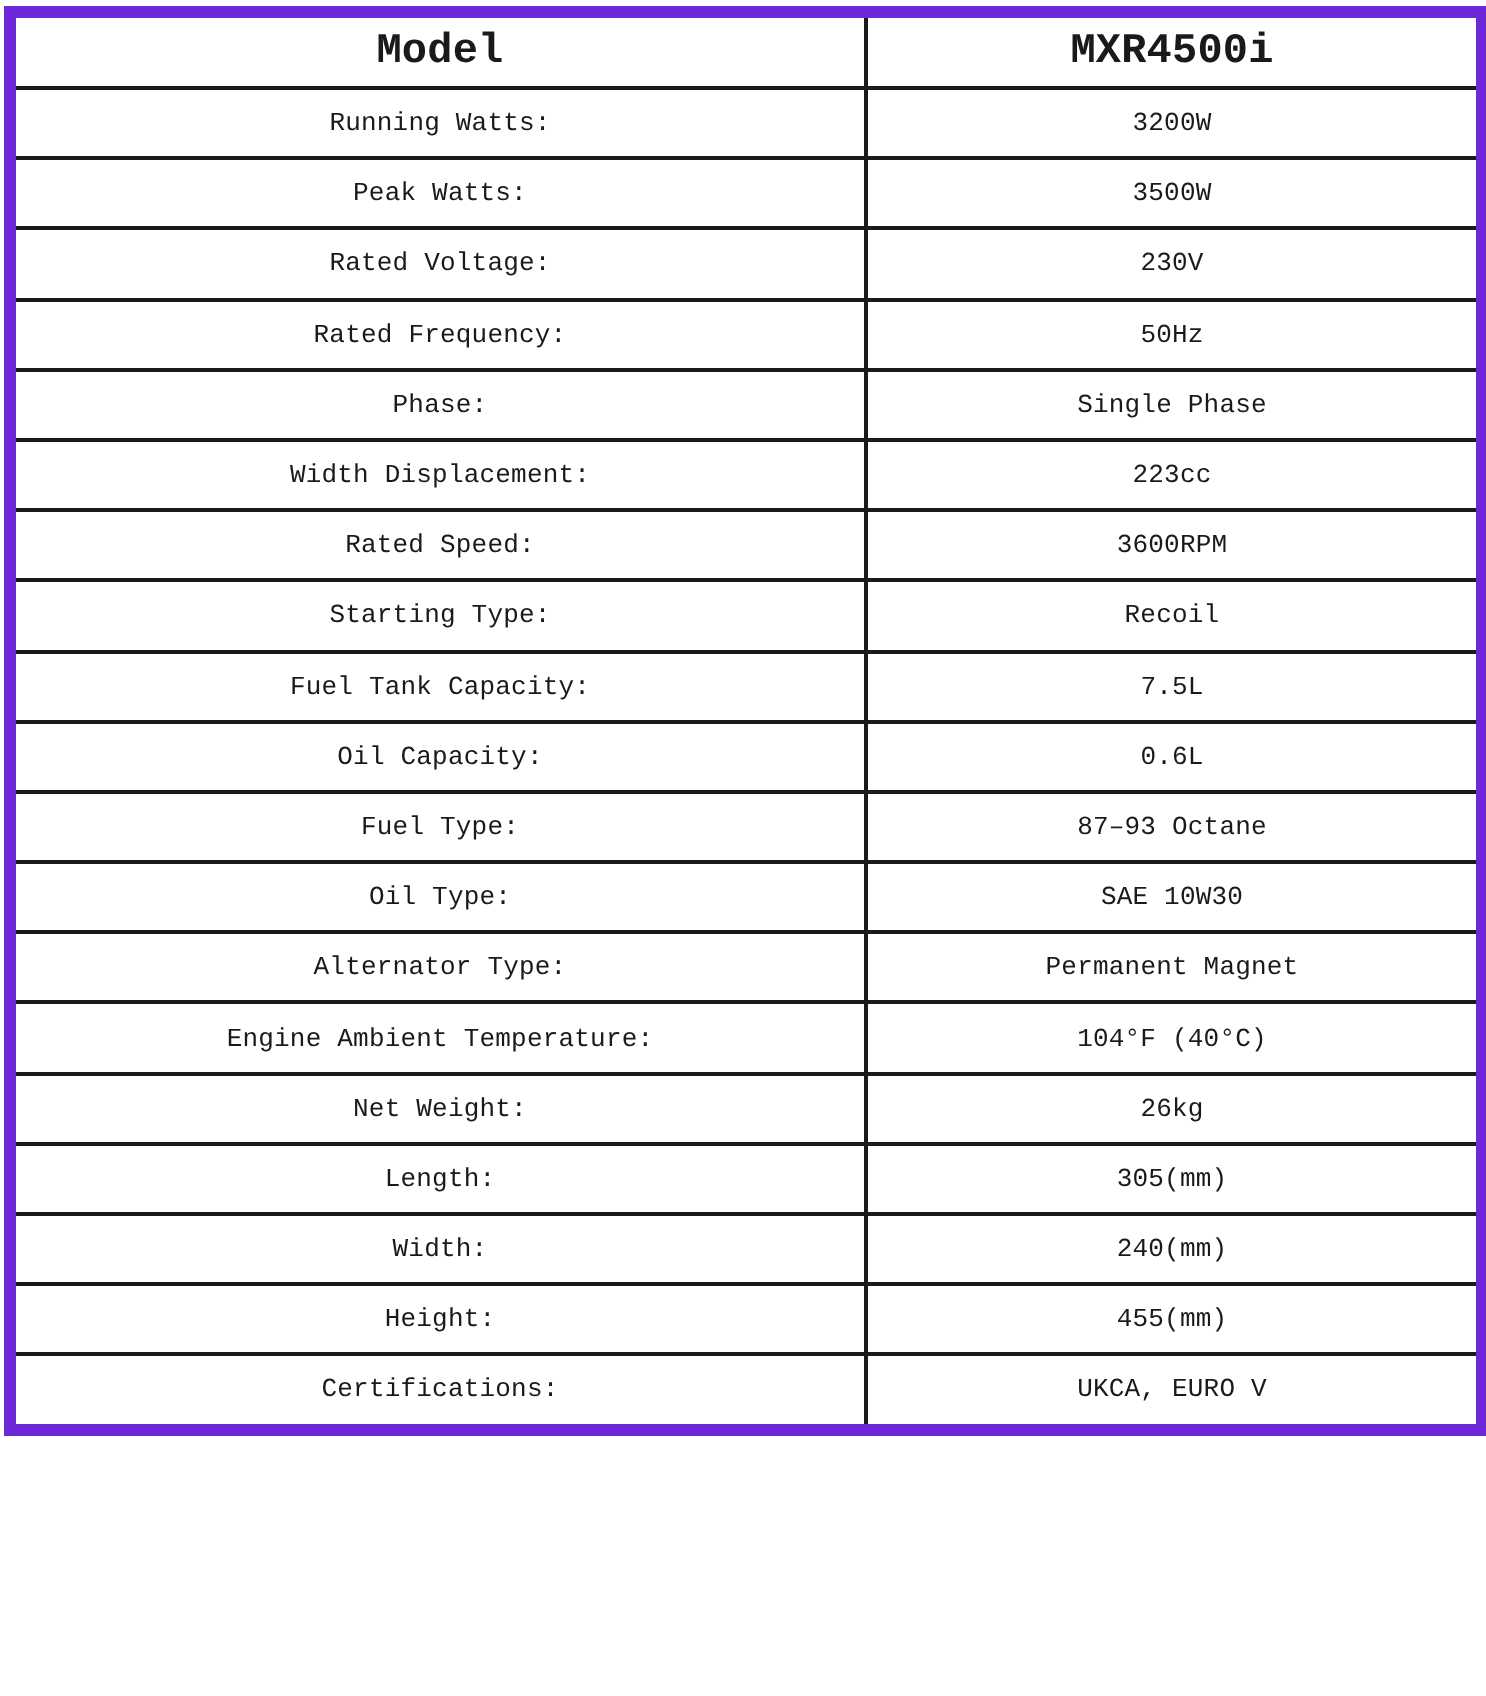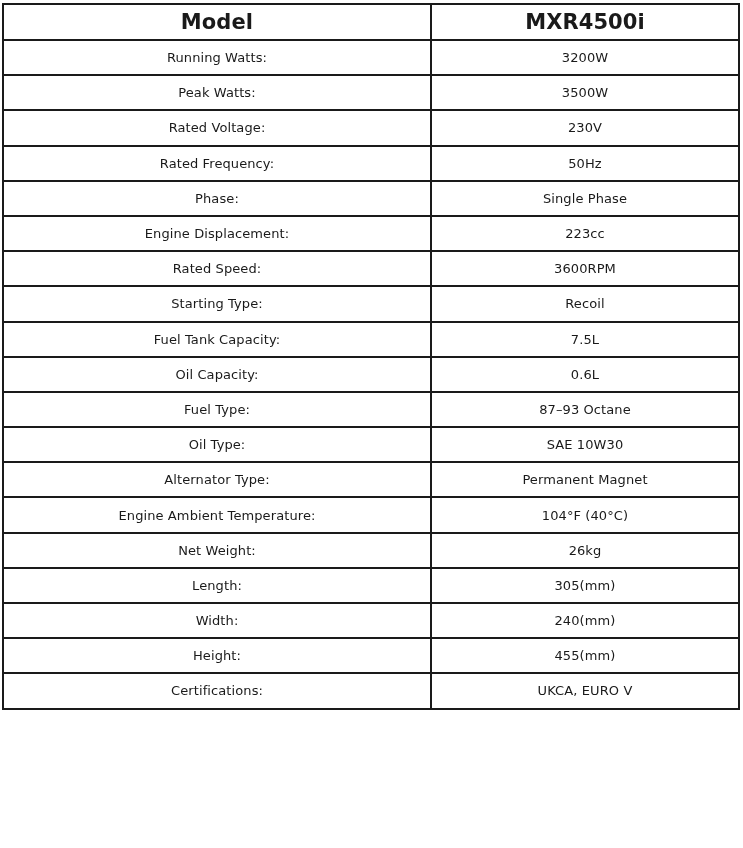"Model" .spec-table { border: 1px solid #6d28d9 -> 6px solid #6d28d9; font-family: none -> Liberation Mono, monospace }
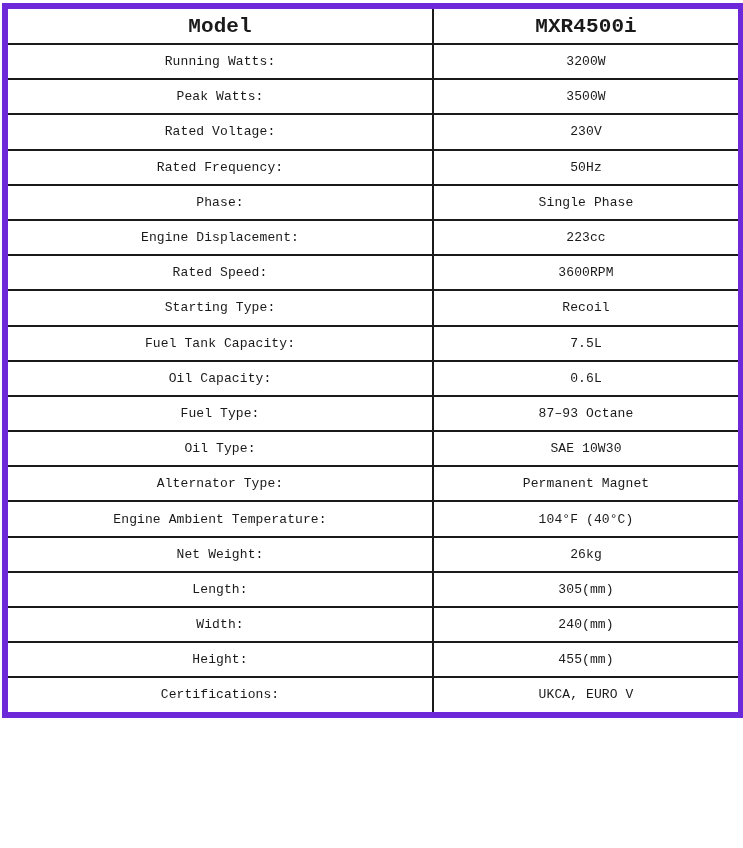"Engine Displacement:" td { text: Engine -> Width }
